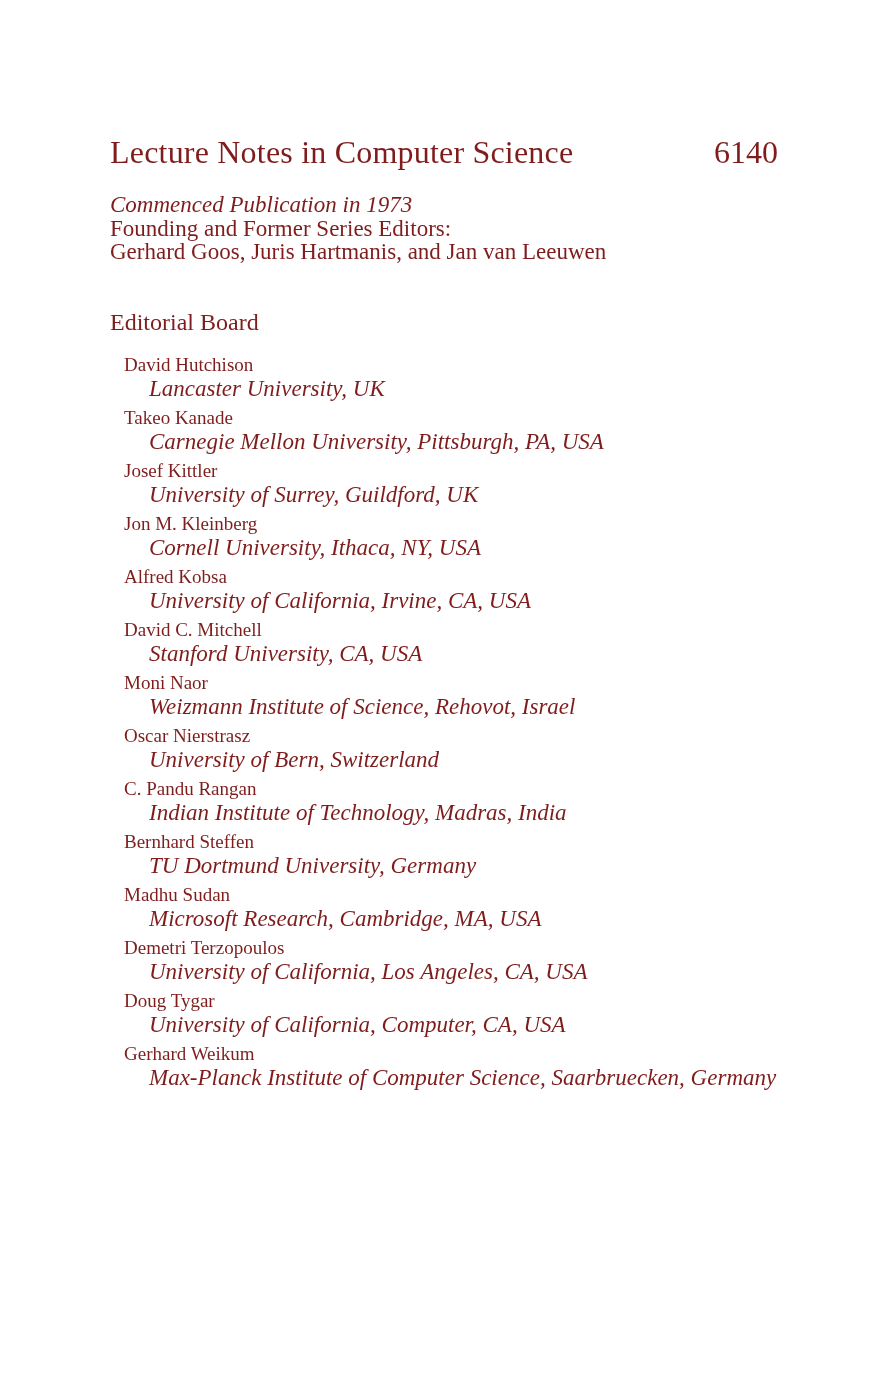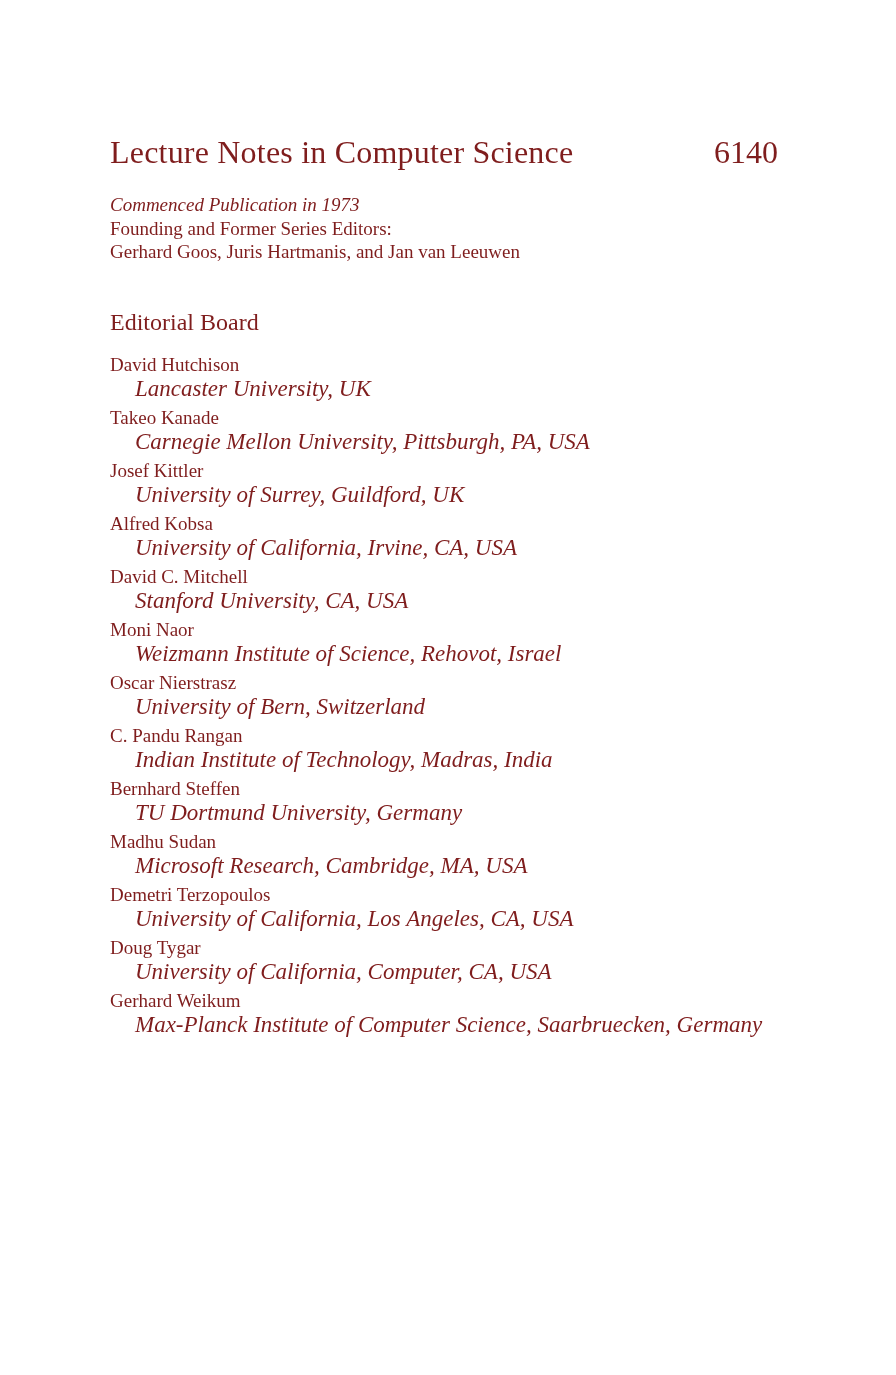"Commenced Publication in 1973" .series-notes { font-size: 19px -> 23px }
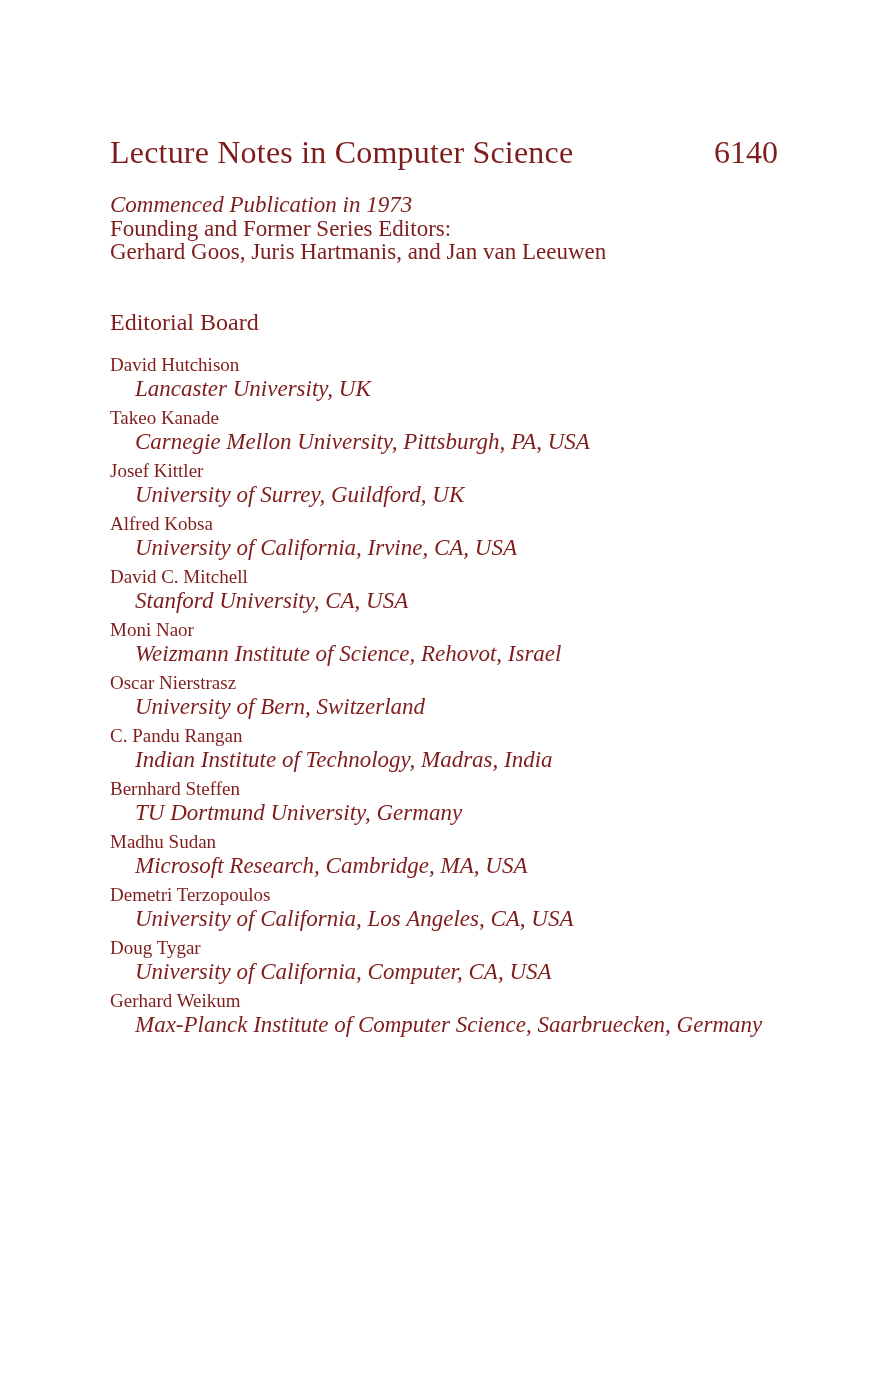"David Hutchison" .board-list { left: 110px -> 124px }
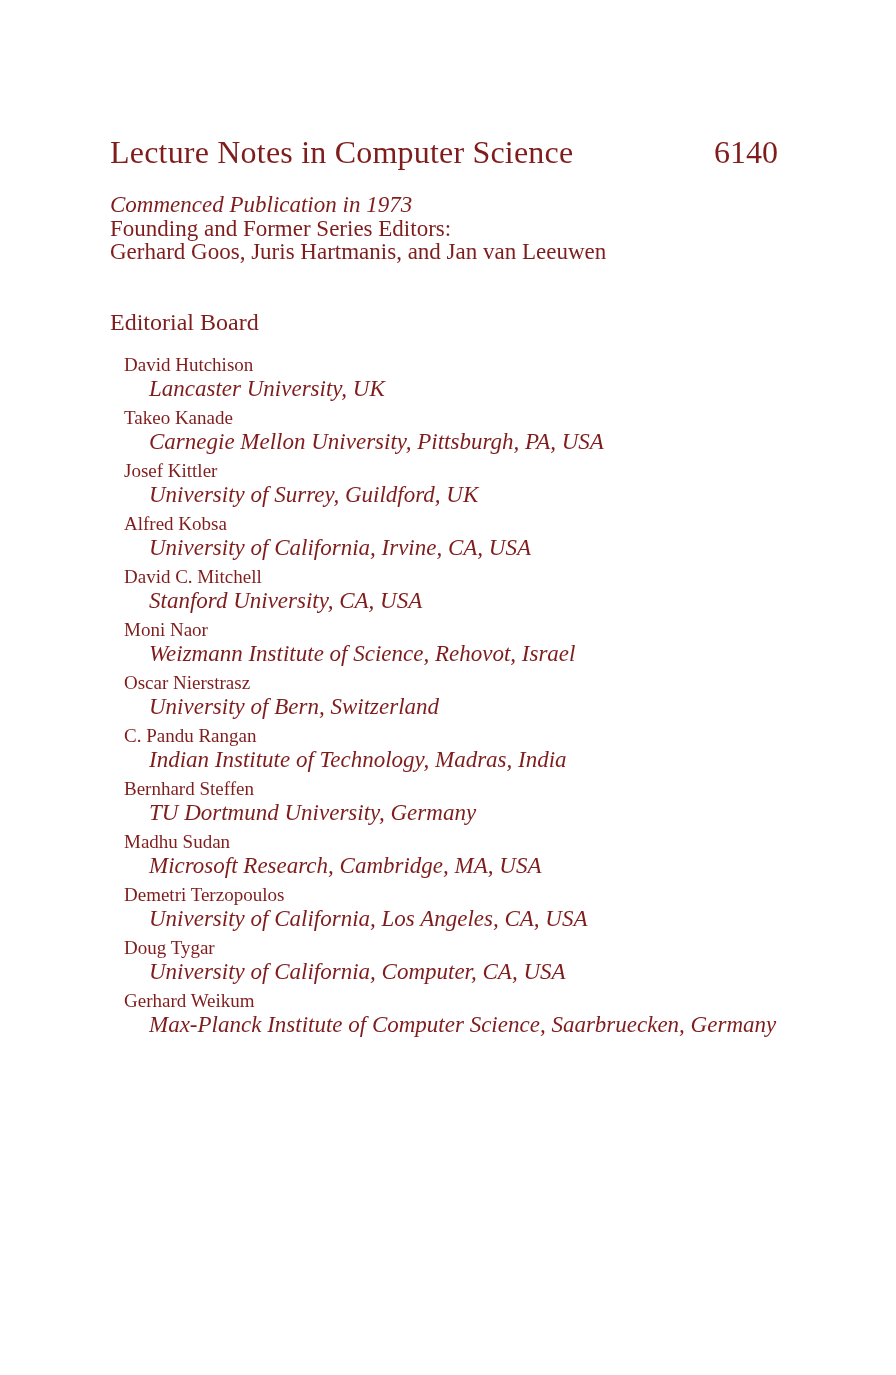"Jon M. Kleinberg" div.editor-item { html: none -> <div> <div>Jon M. Kleinberg</div> <div>Cornell University, Ithaca, NY, USA</div> </div> }
